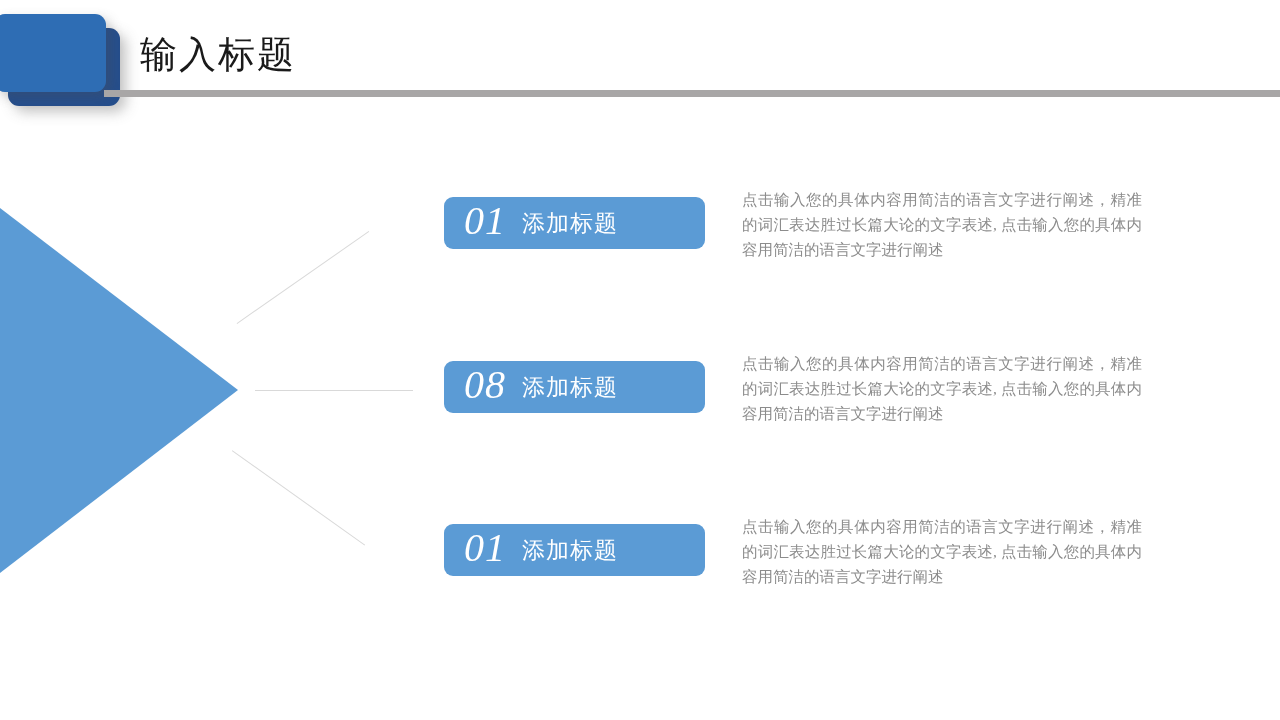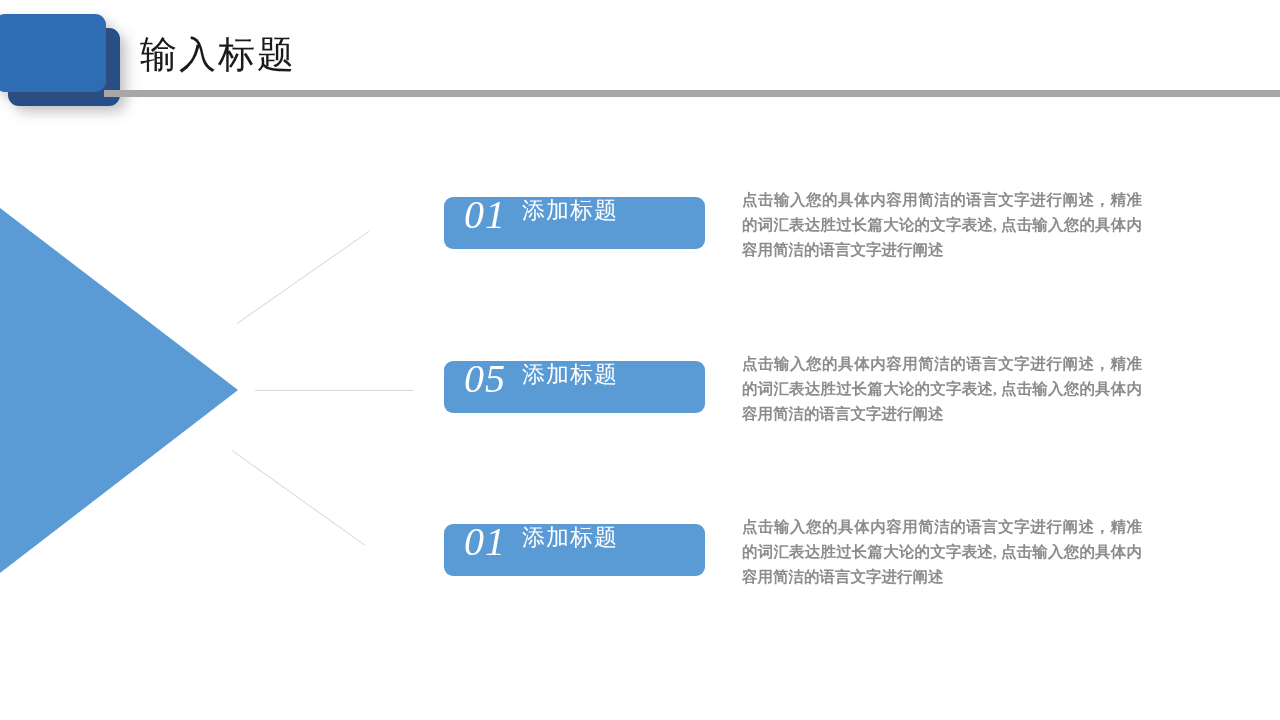"01" .title-chip { align-items: flex-start -> center }
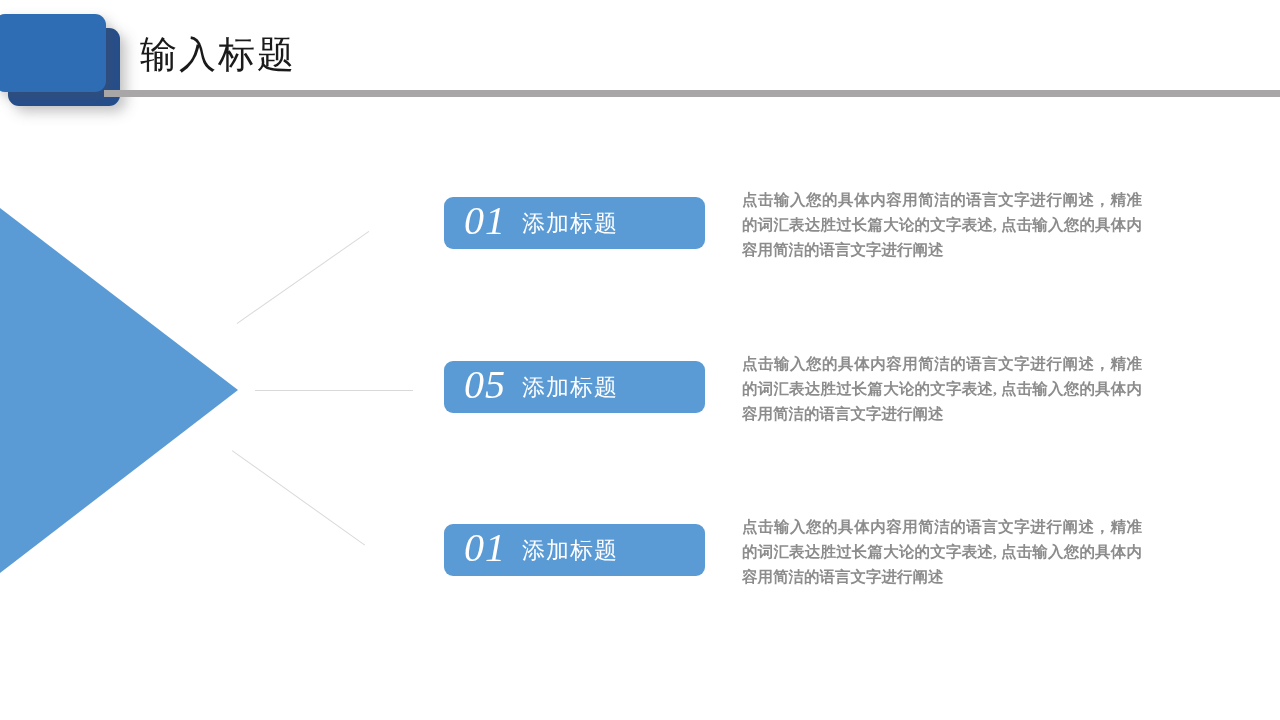"点击输入您的具体内容用简洁的语言文字进行阐述，精准的词汇表达胜过长篇大论的文字表" .item-body { font-weight: bold -> none }
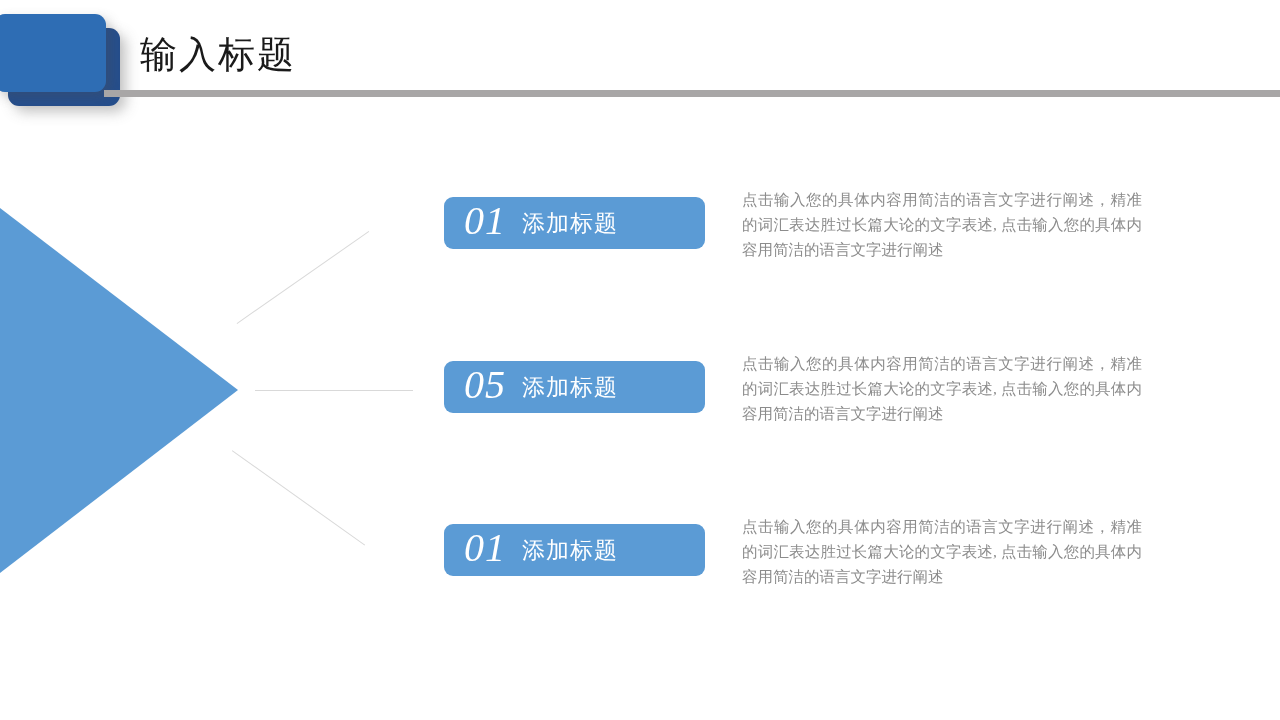"05" span.chip-number { text: 05 -> 08 }
